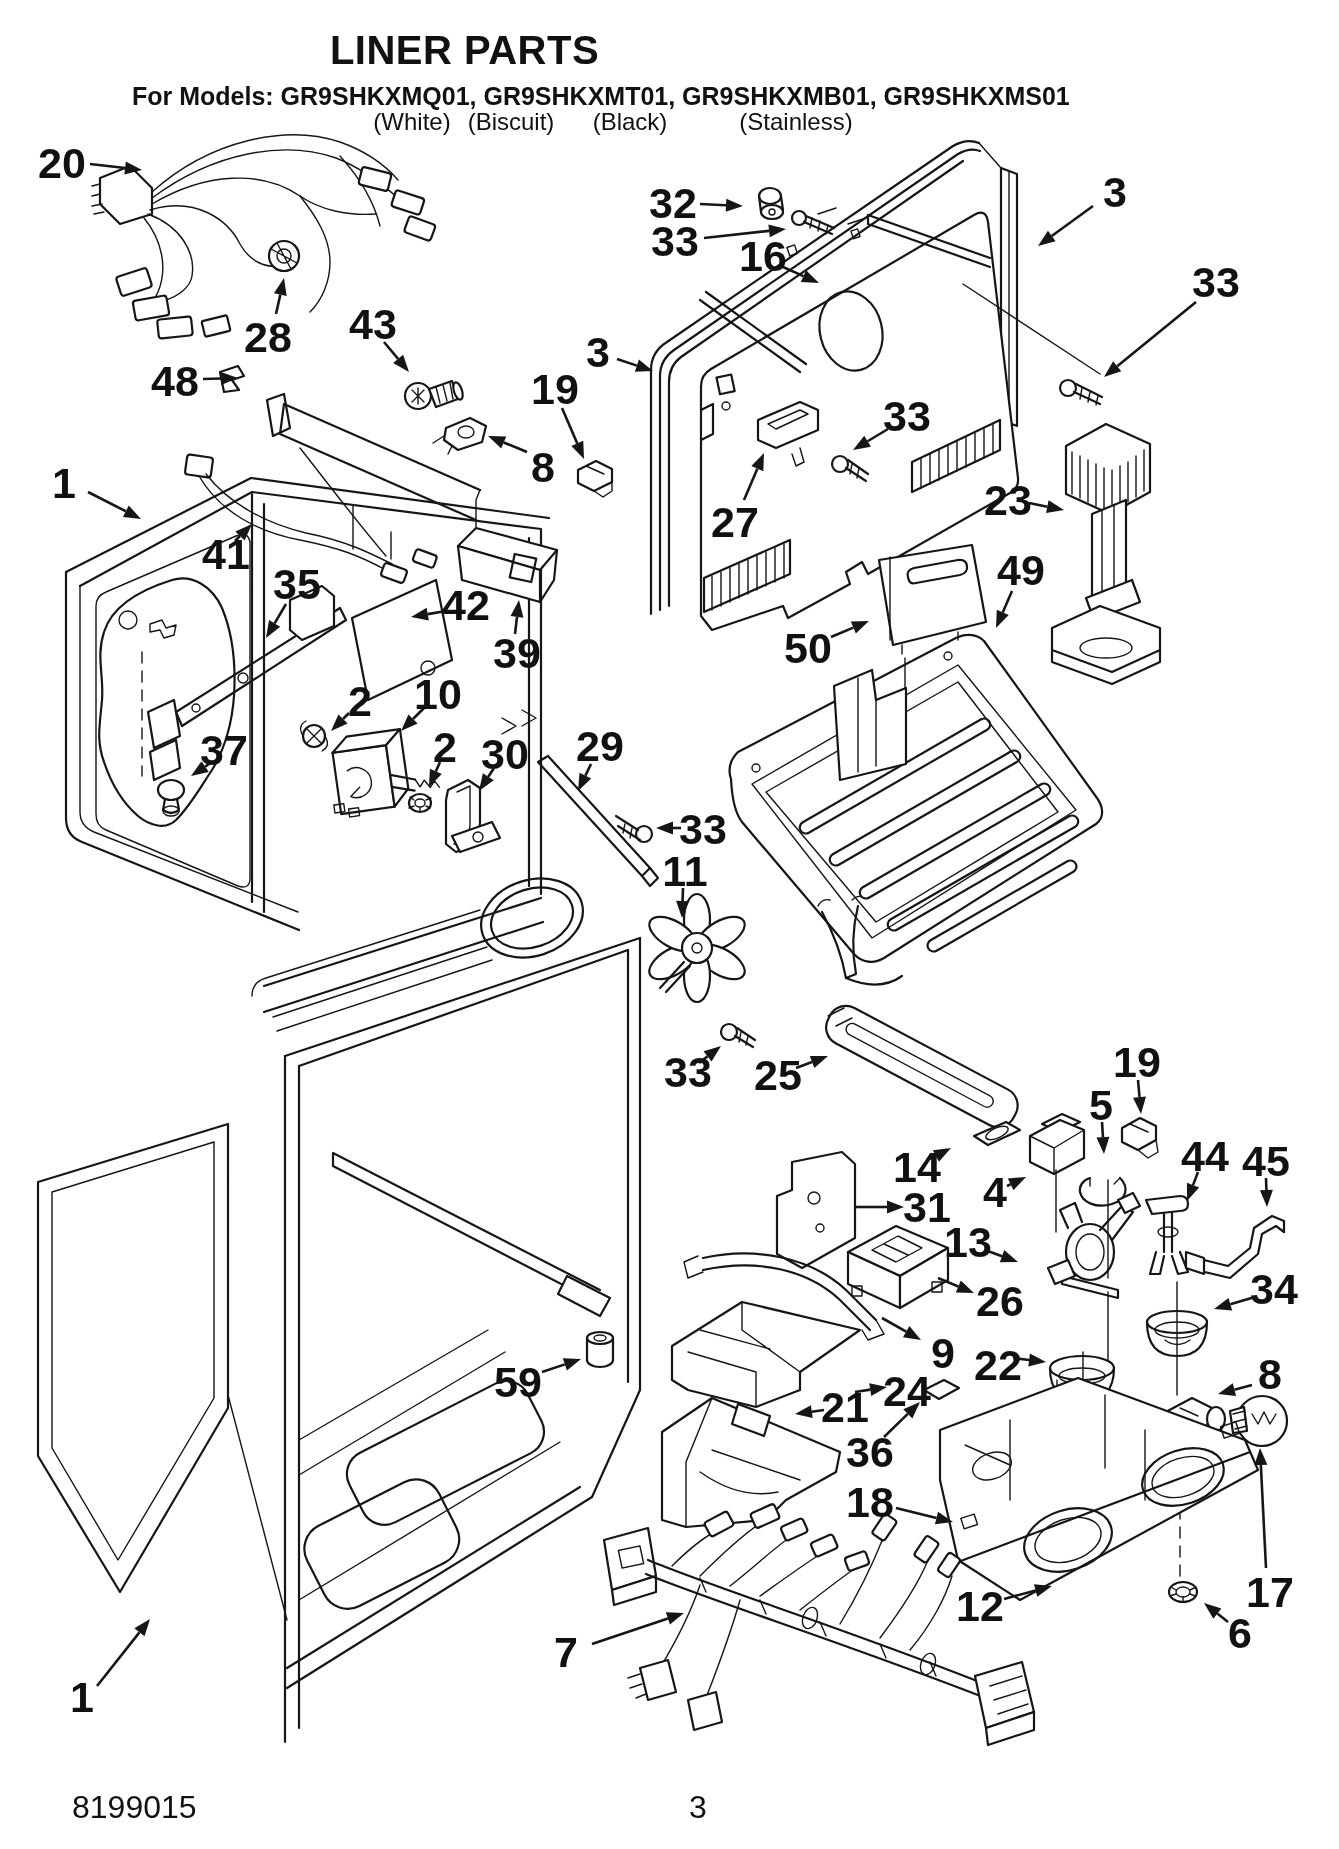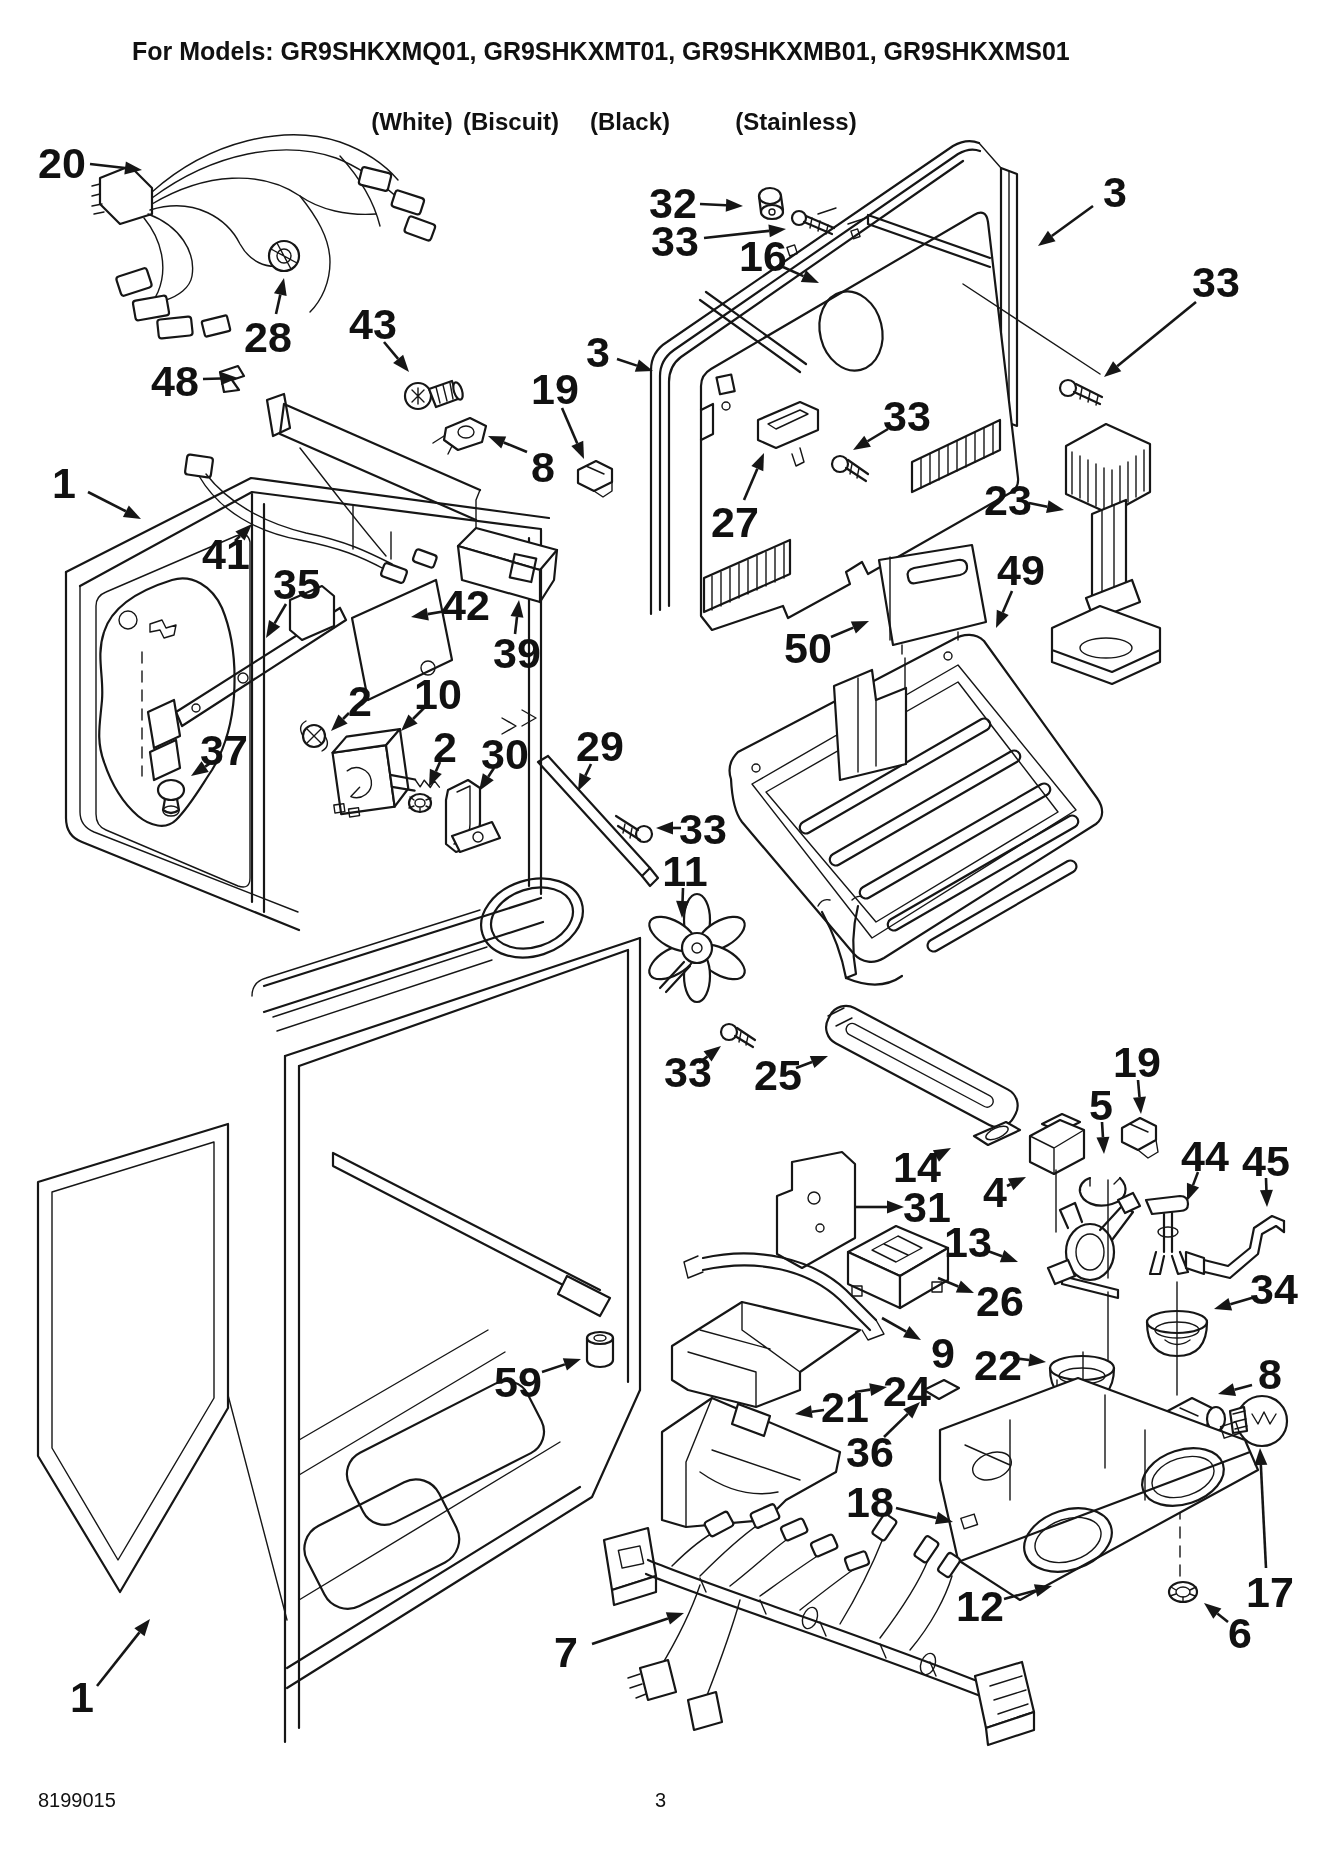"LINER PARTS" div.title { html: none -> <div>LINER PARTS</div> }
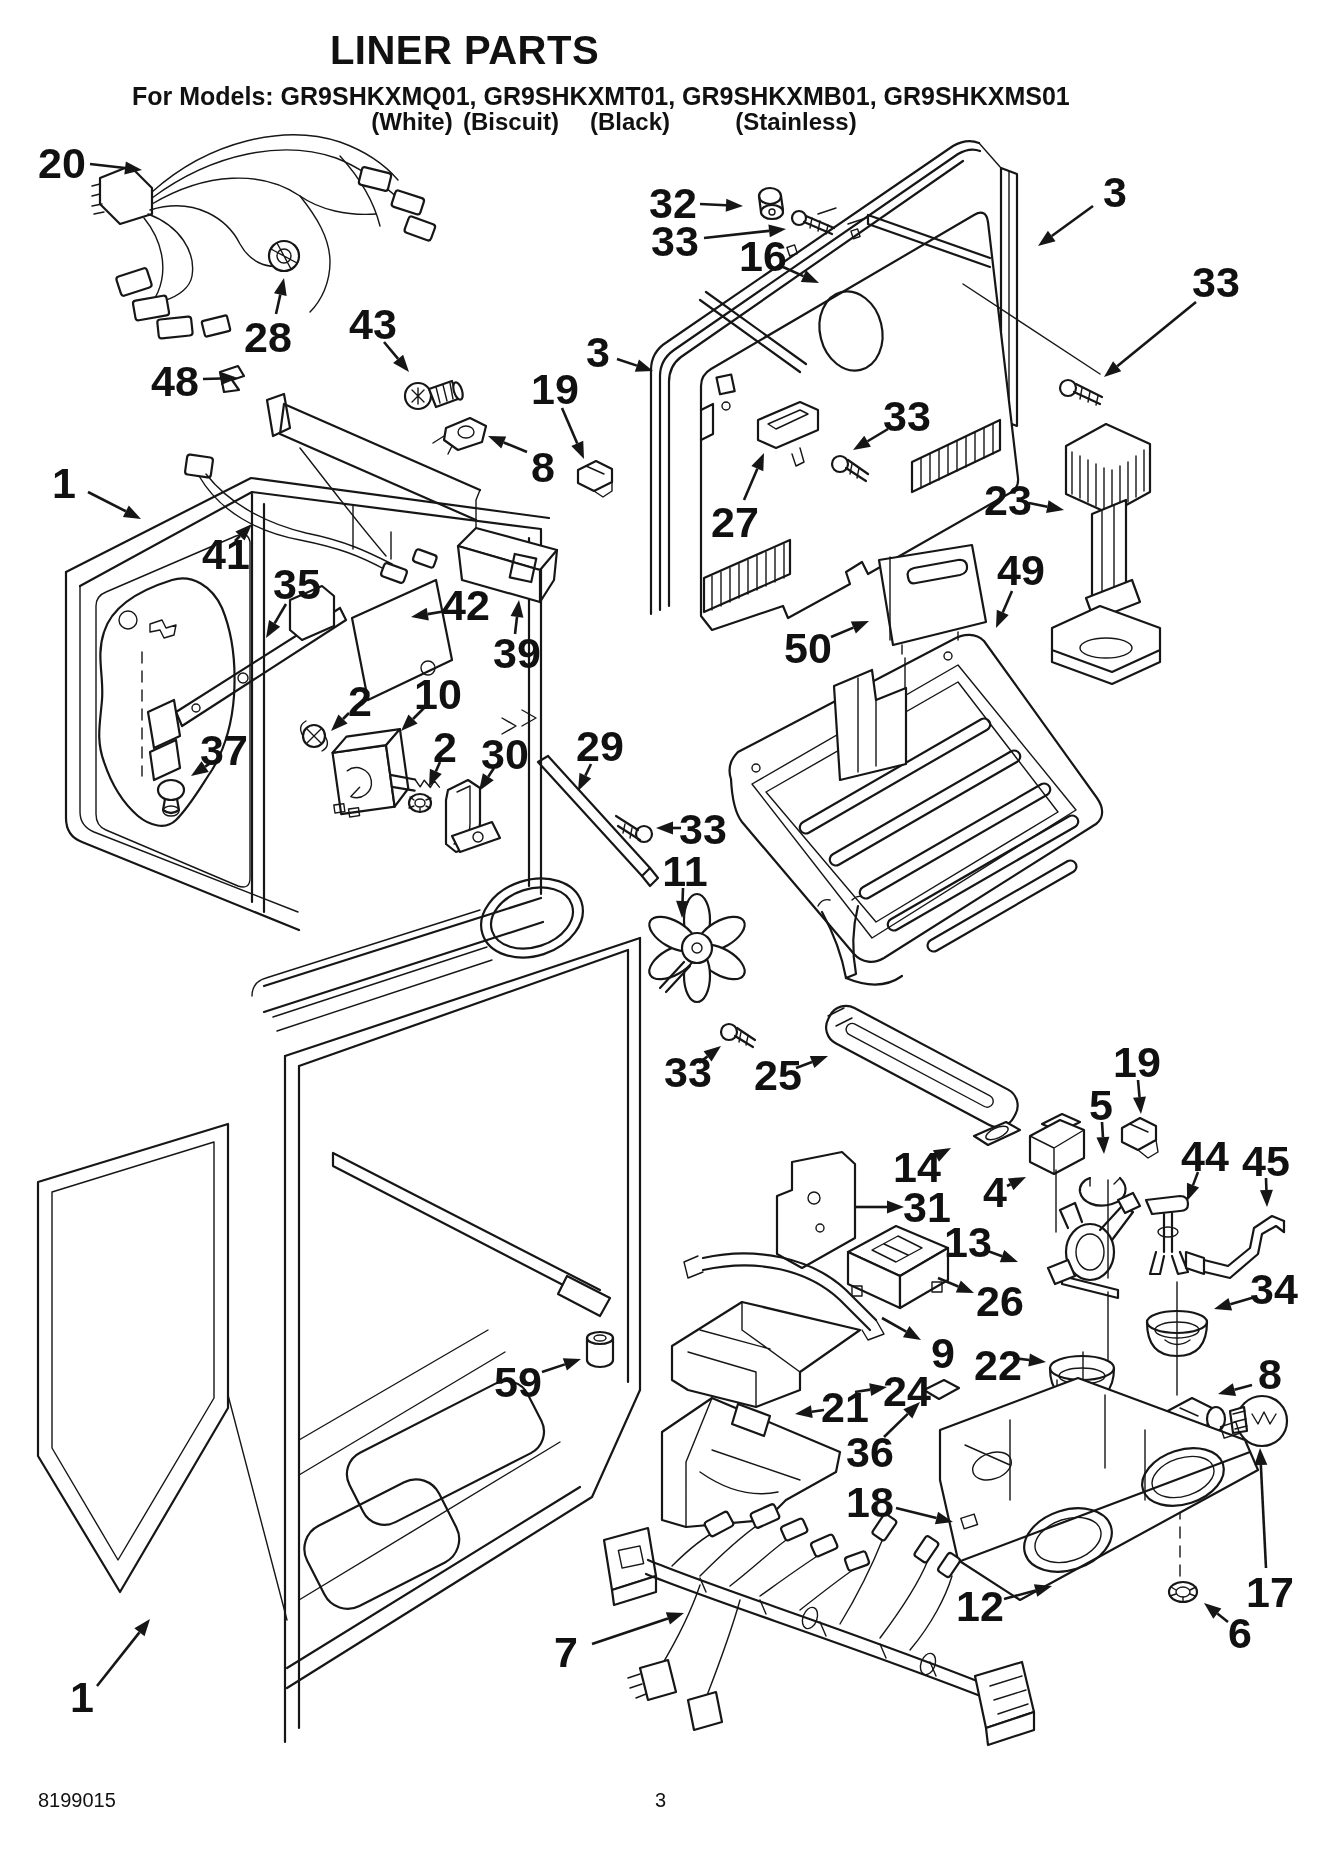"(White)" .finish { font-weight: bold -> normal }
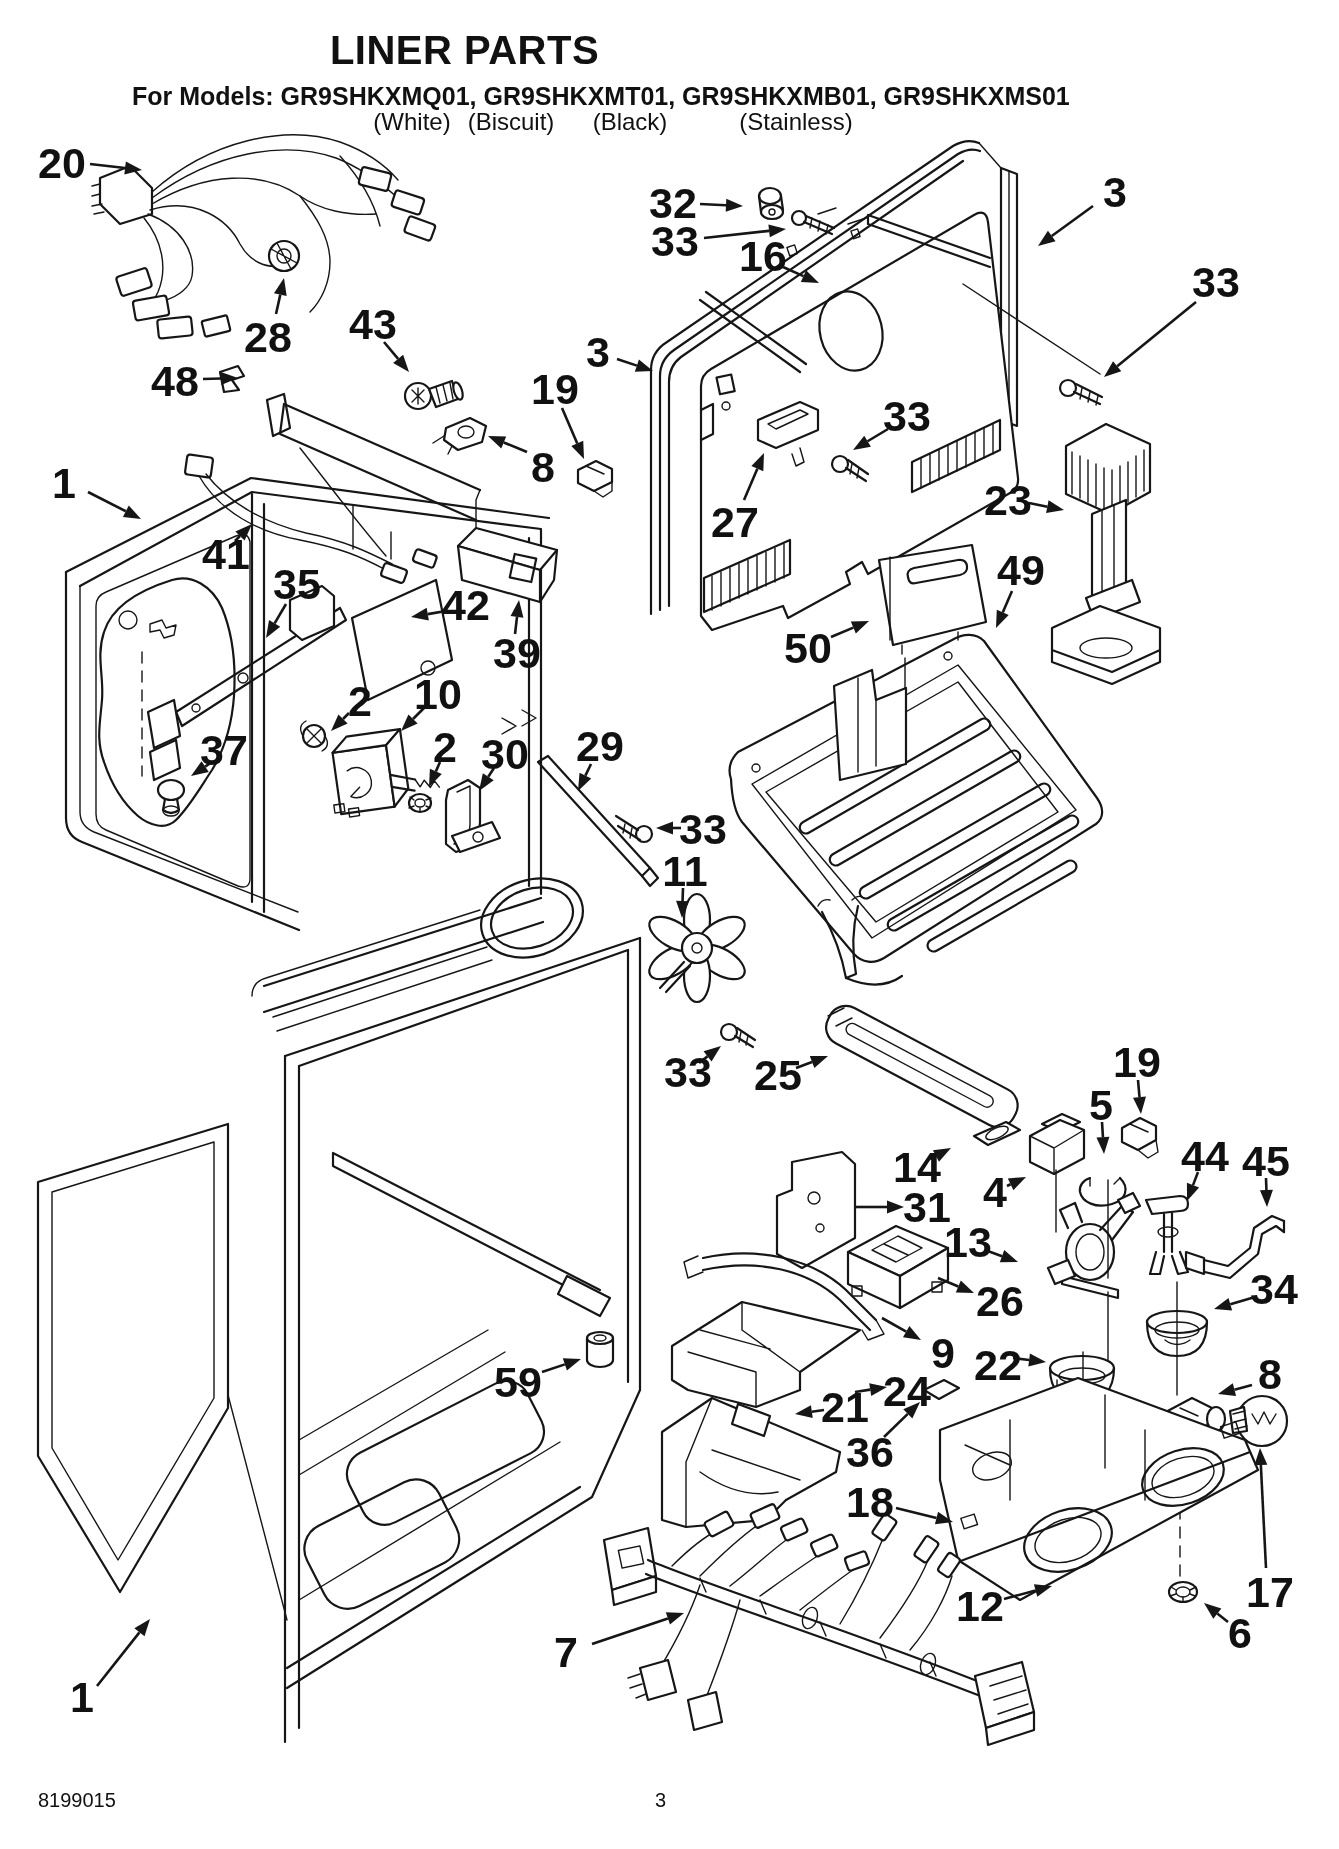"8199015" .docnum,.pagenum { font-size: 20px -> 32px; margin-left: none -> 34px }
